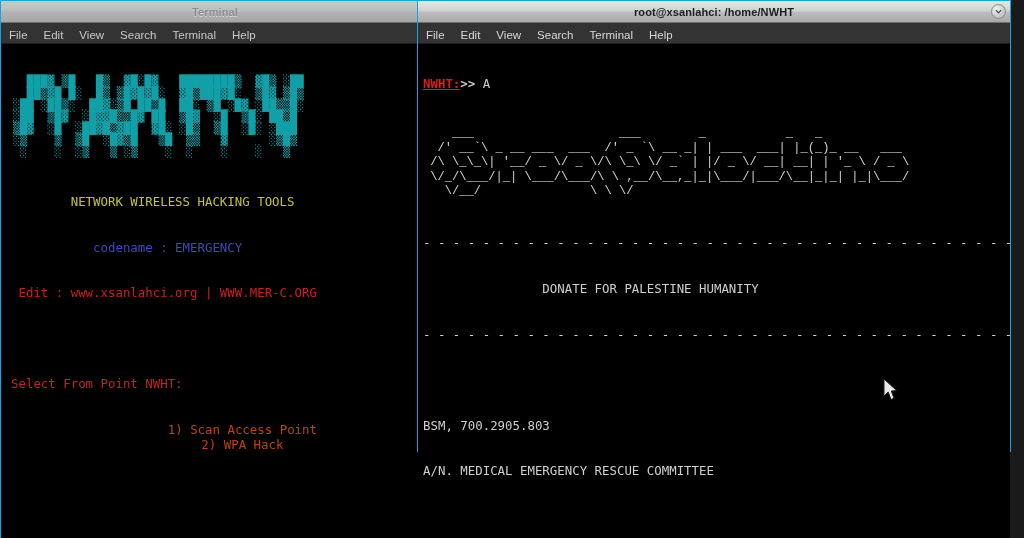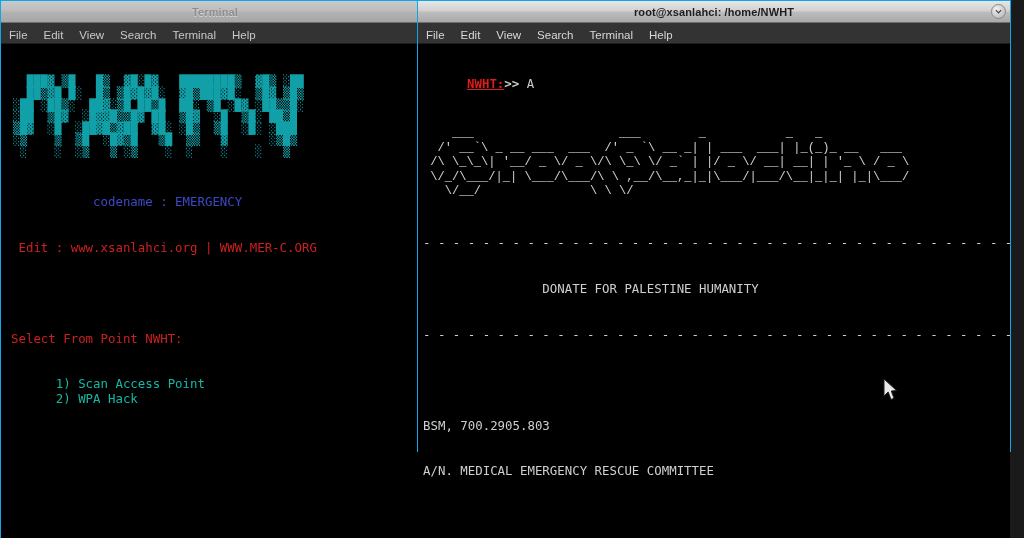"NWHT:" .prompt-red { margin-left: 44px -> none }
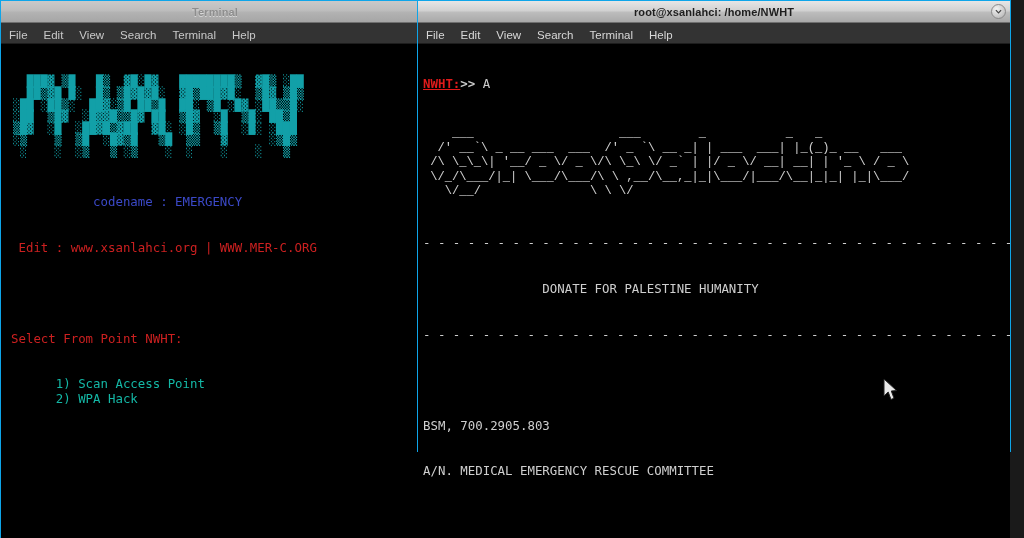"NETWORK WIRELESS HACKING TOOLS" div.l-yellow { html: none -> <div> NETWORK WIRELESS HACKING TOOLS</div> }
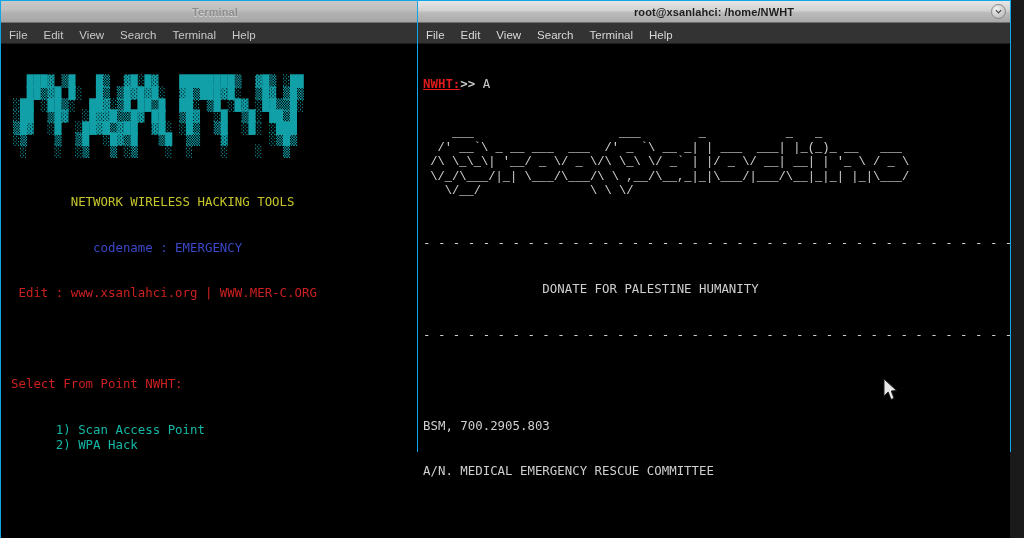"1) Scan Access Point" .l-teal { color: #14b8a6 -> #c2410c; text-align: none -> center }
